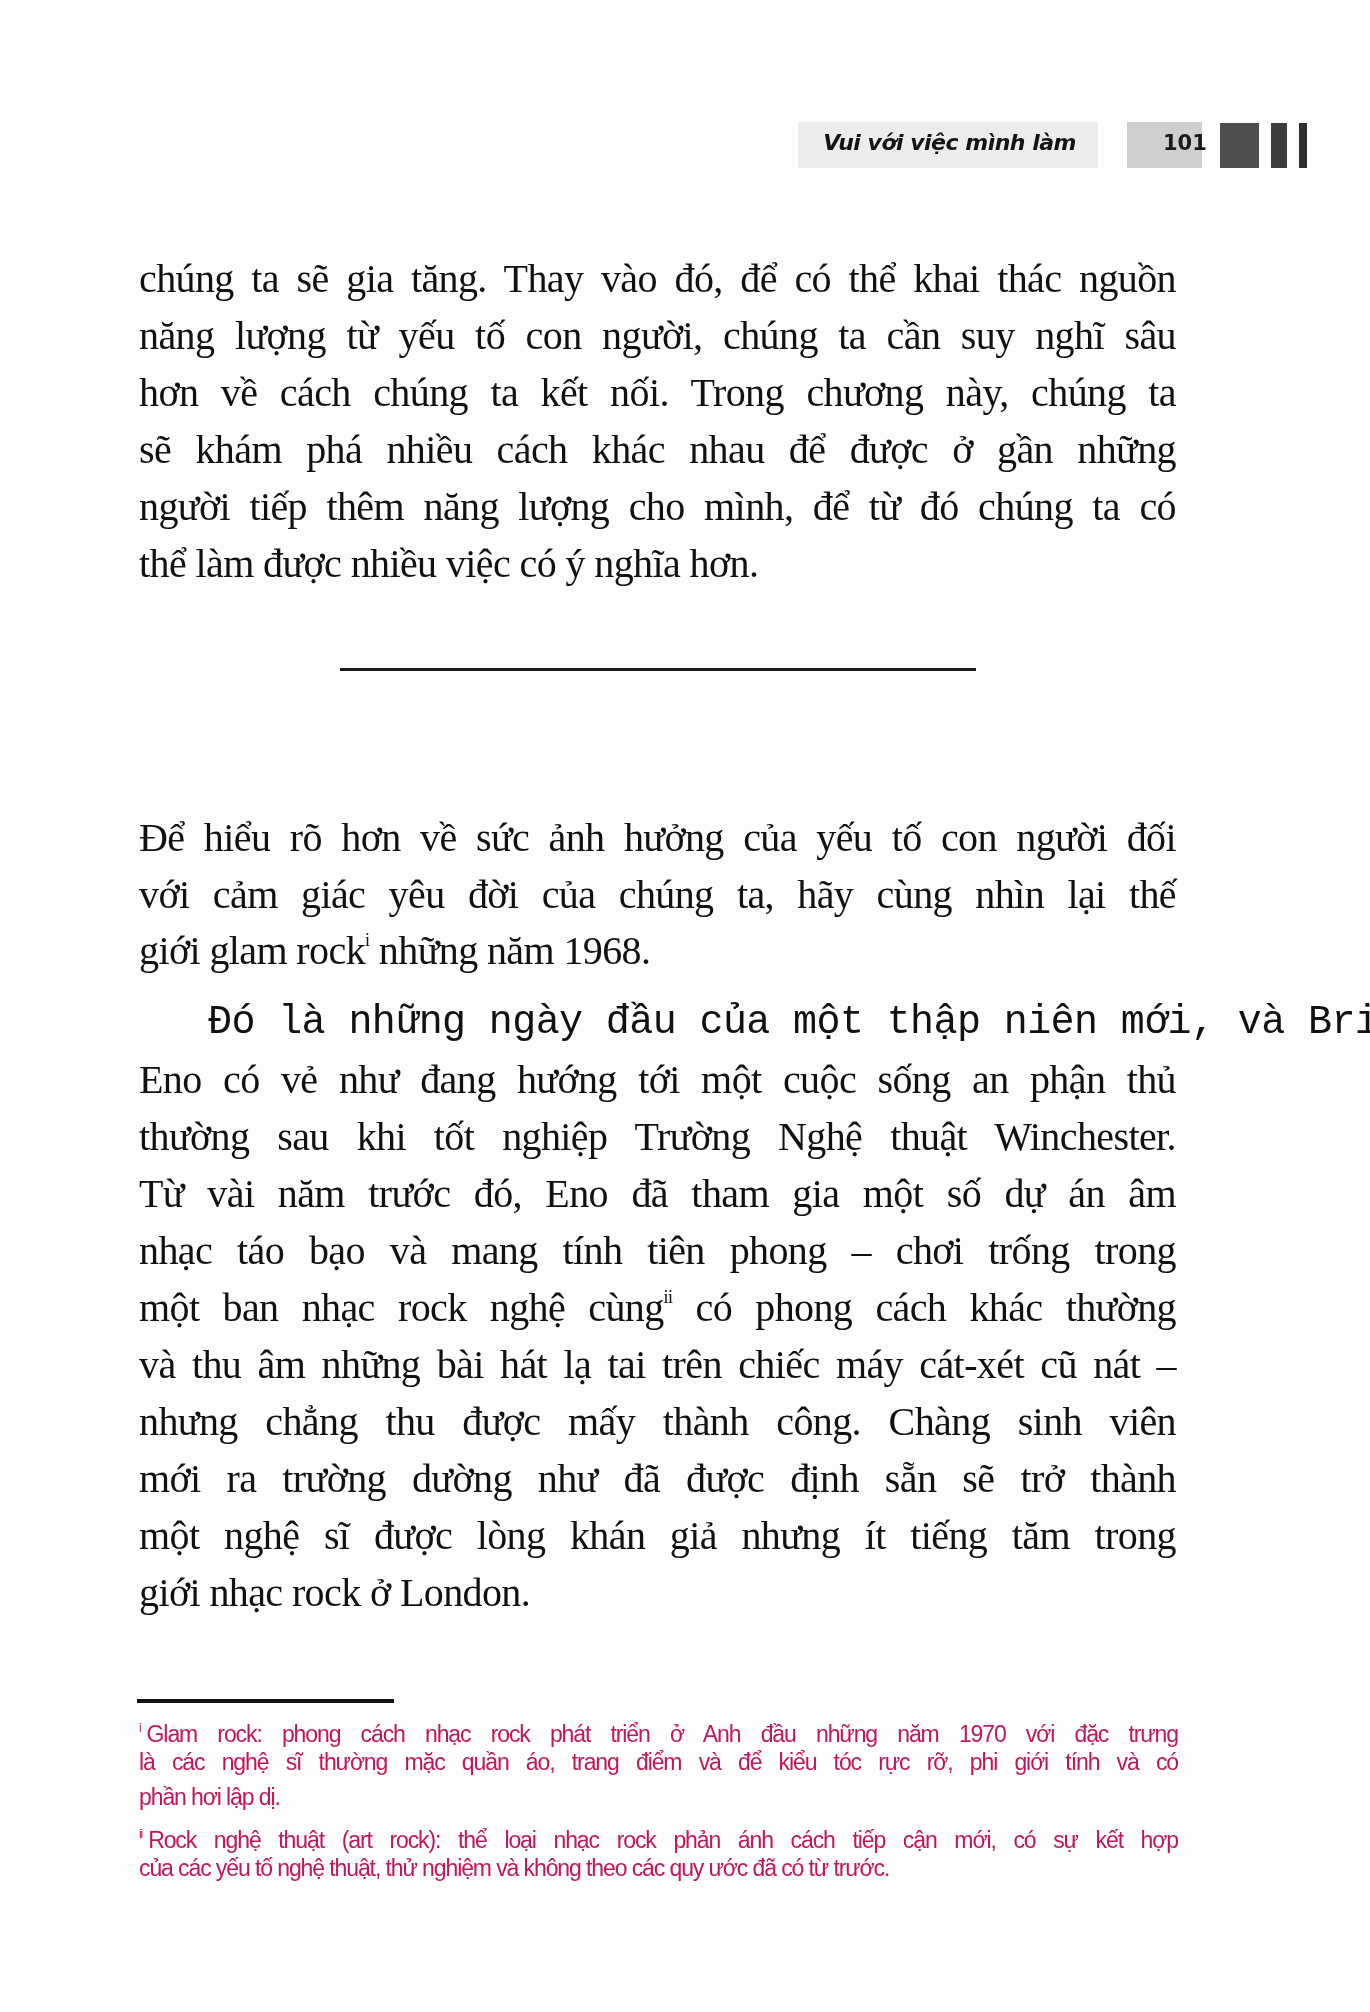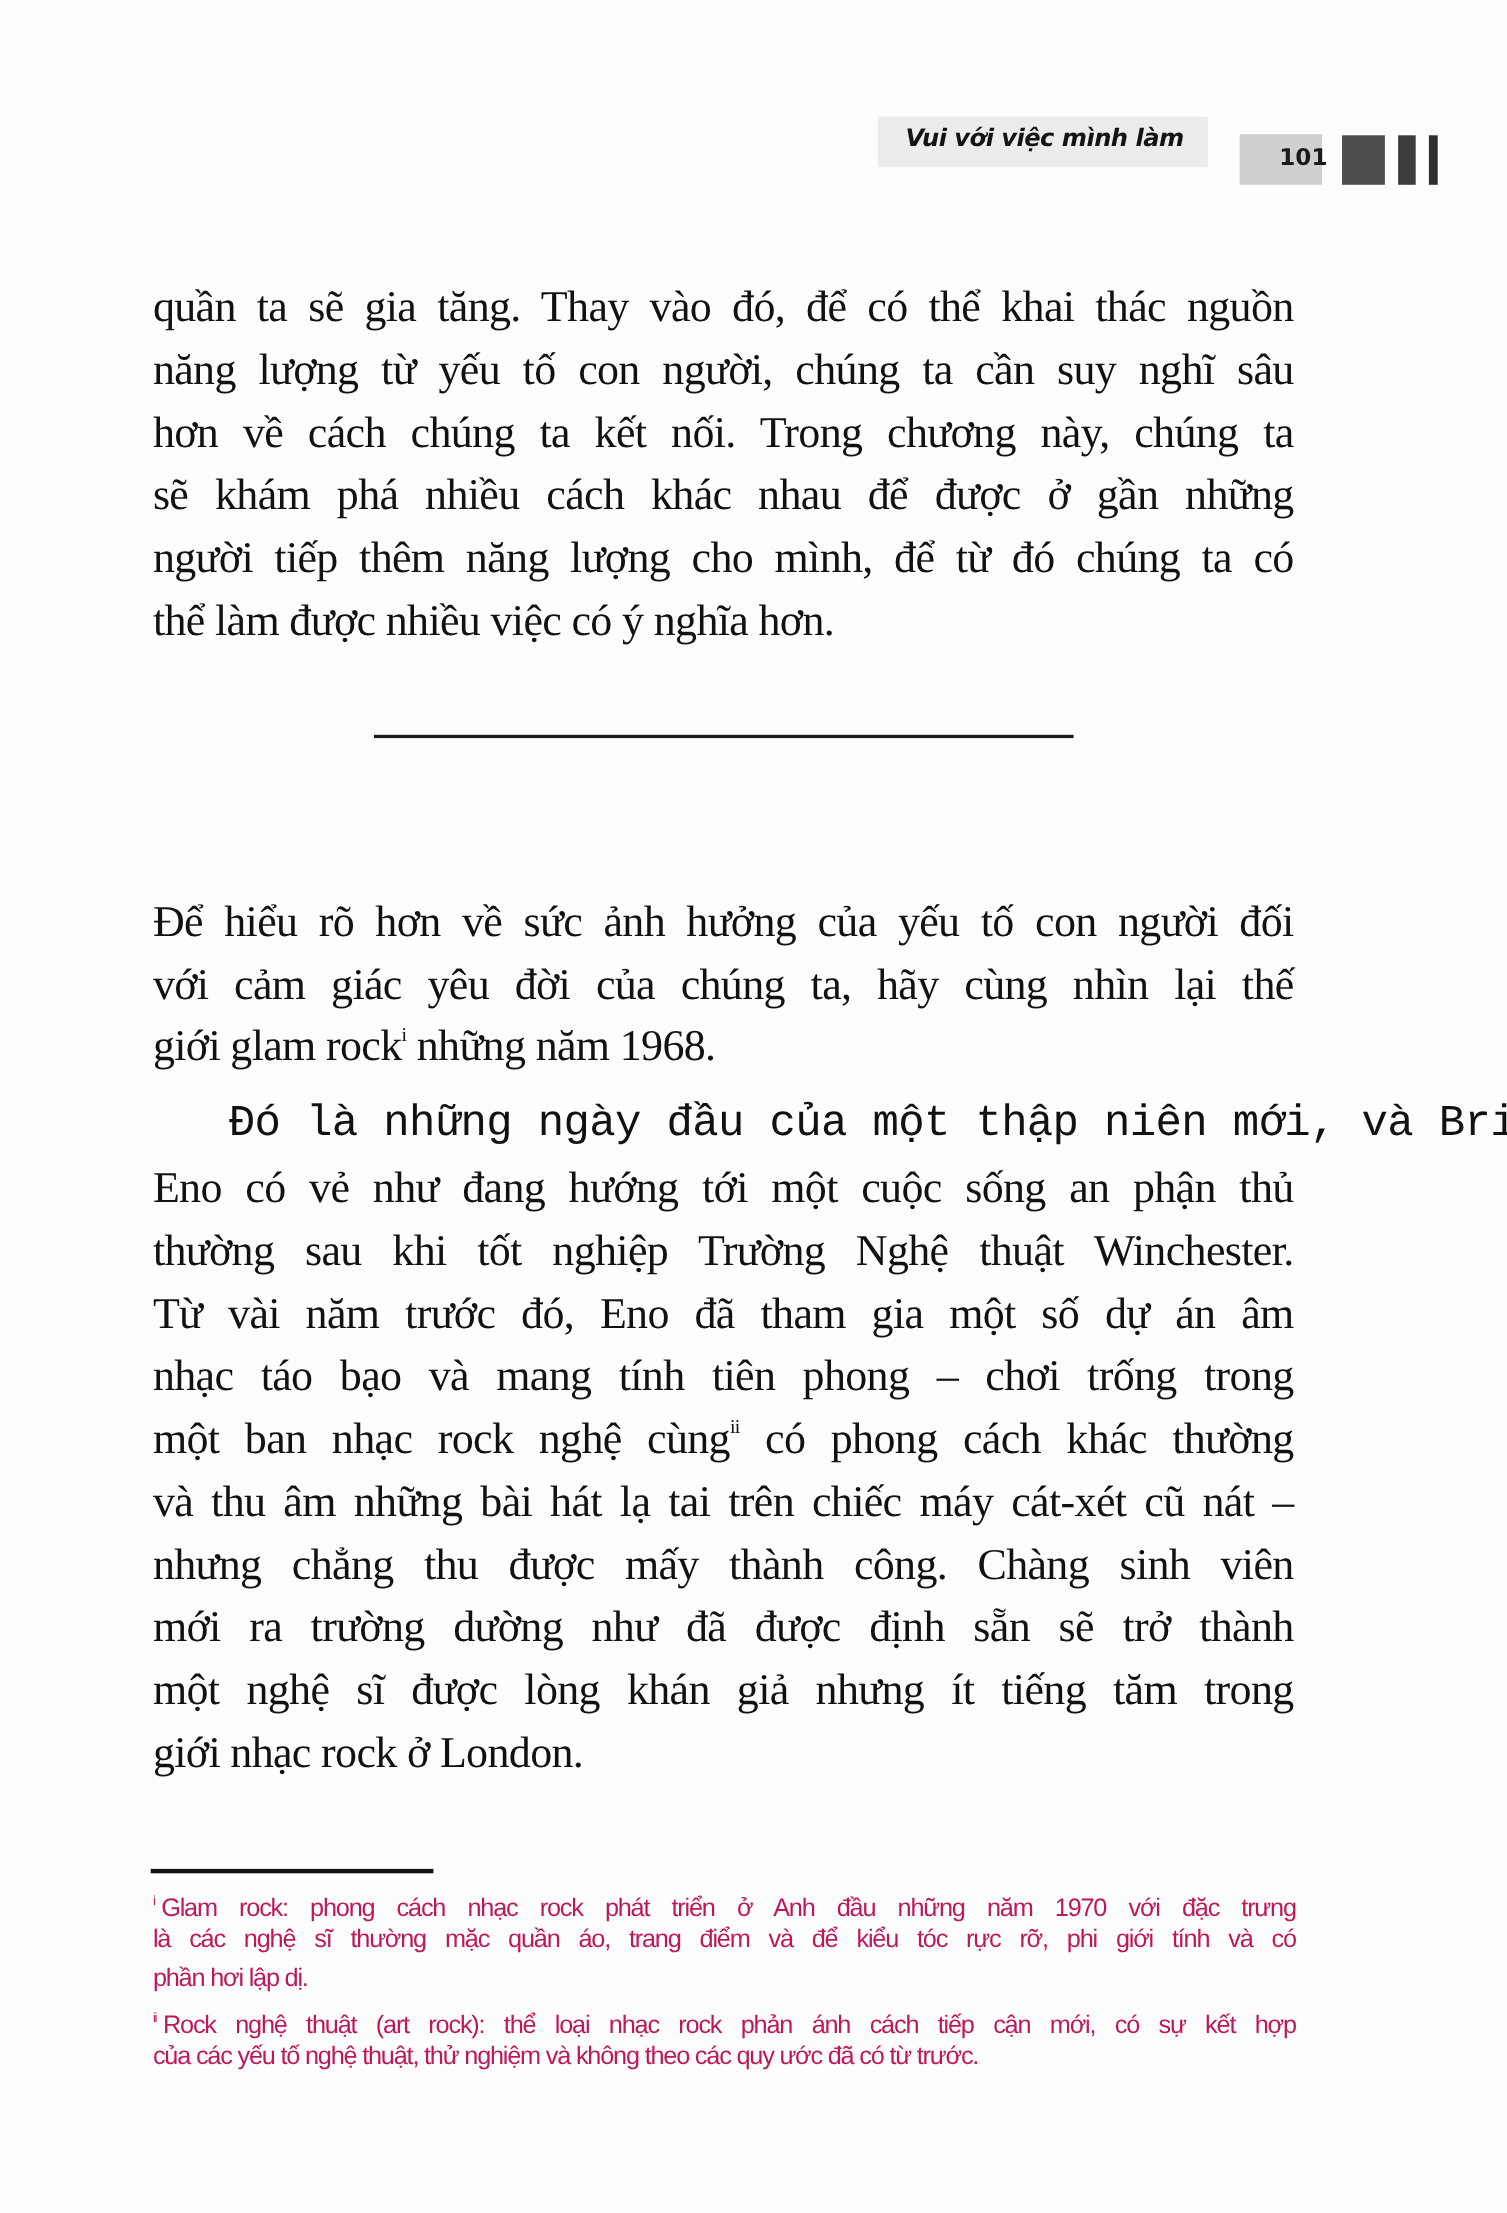"Vui với việc mình làm" .hdr-label { top: 106px -> 122px }
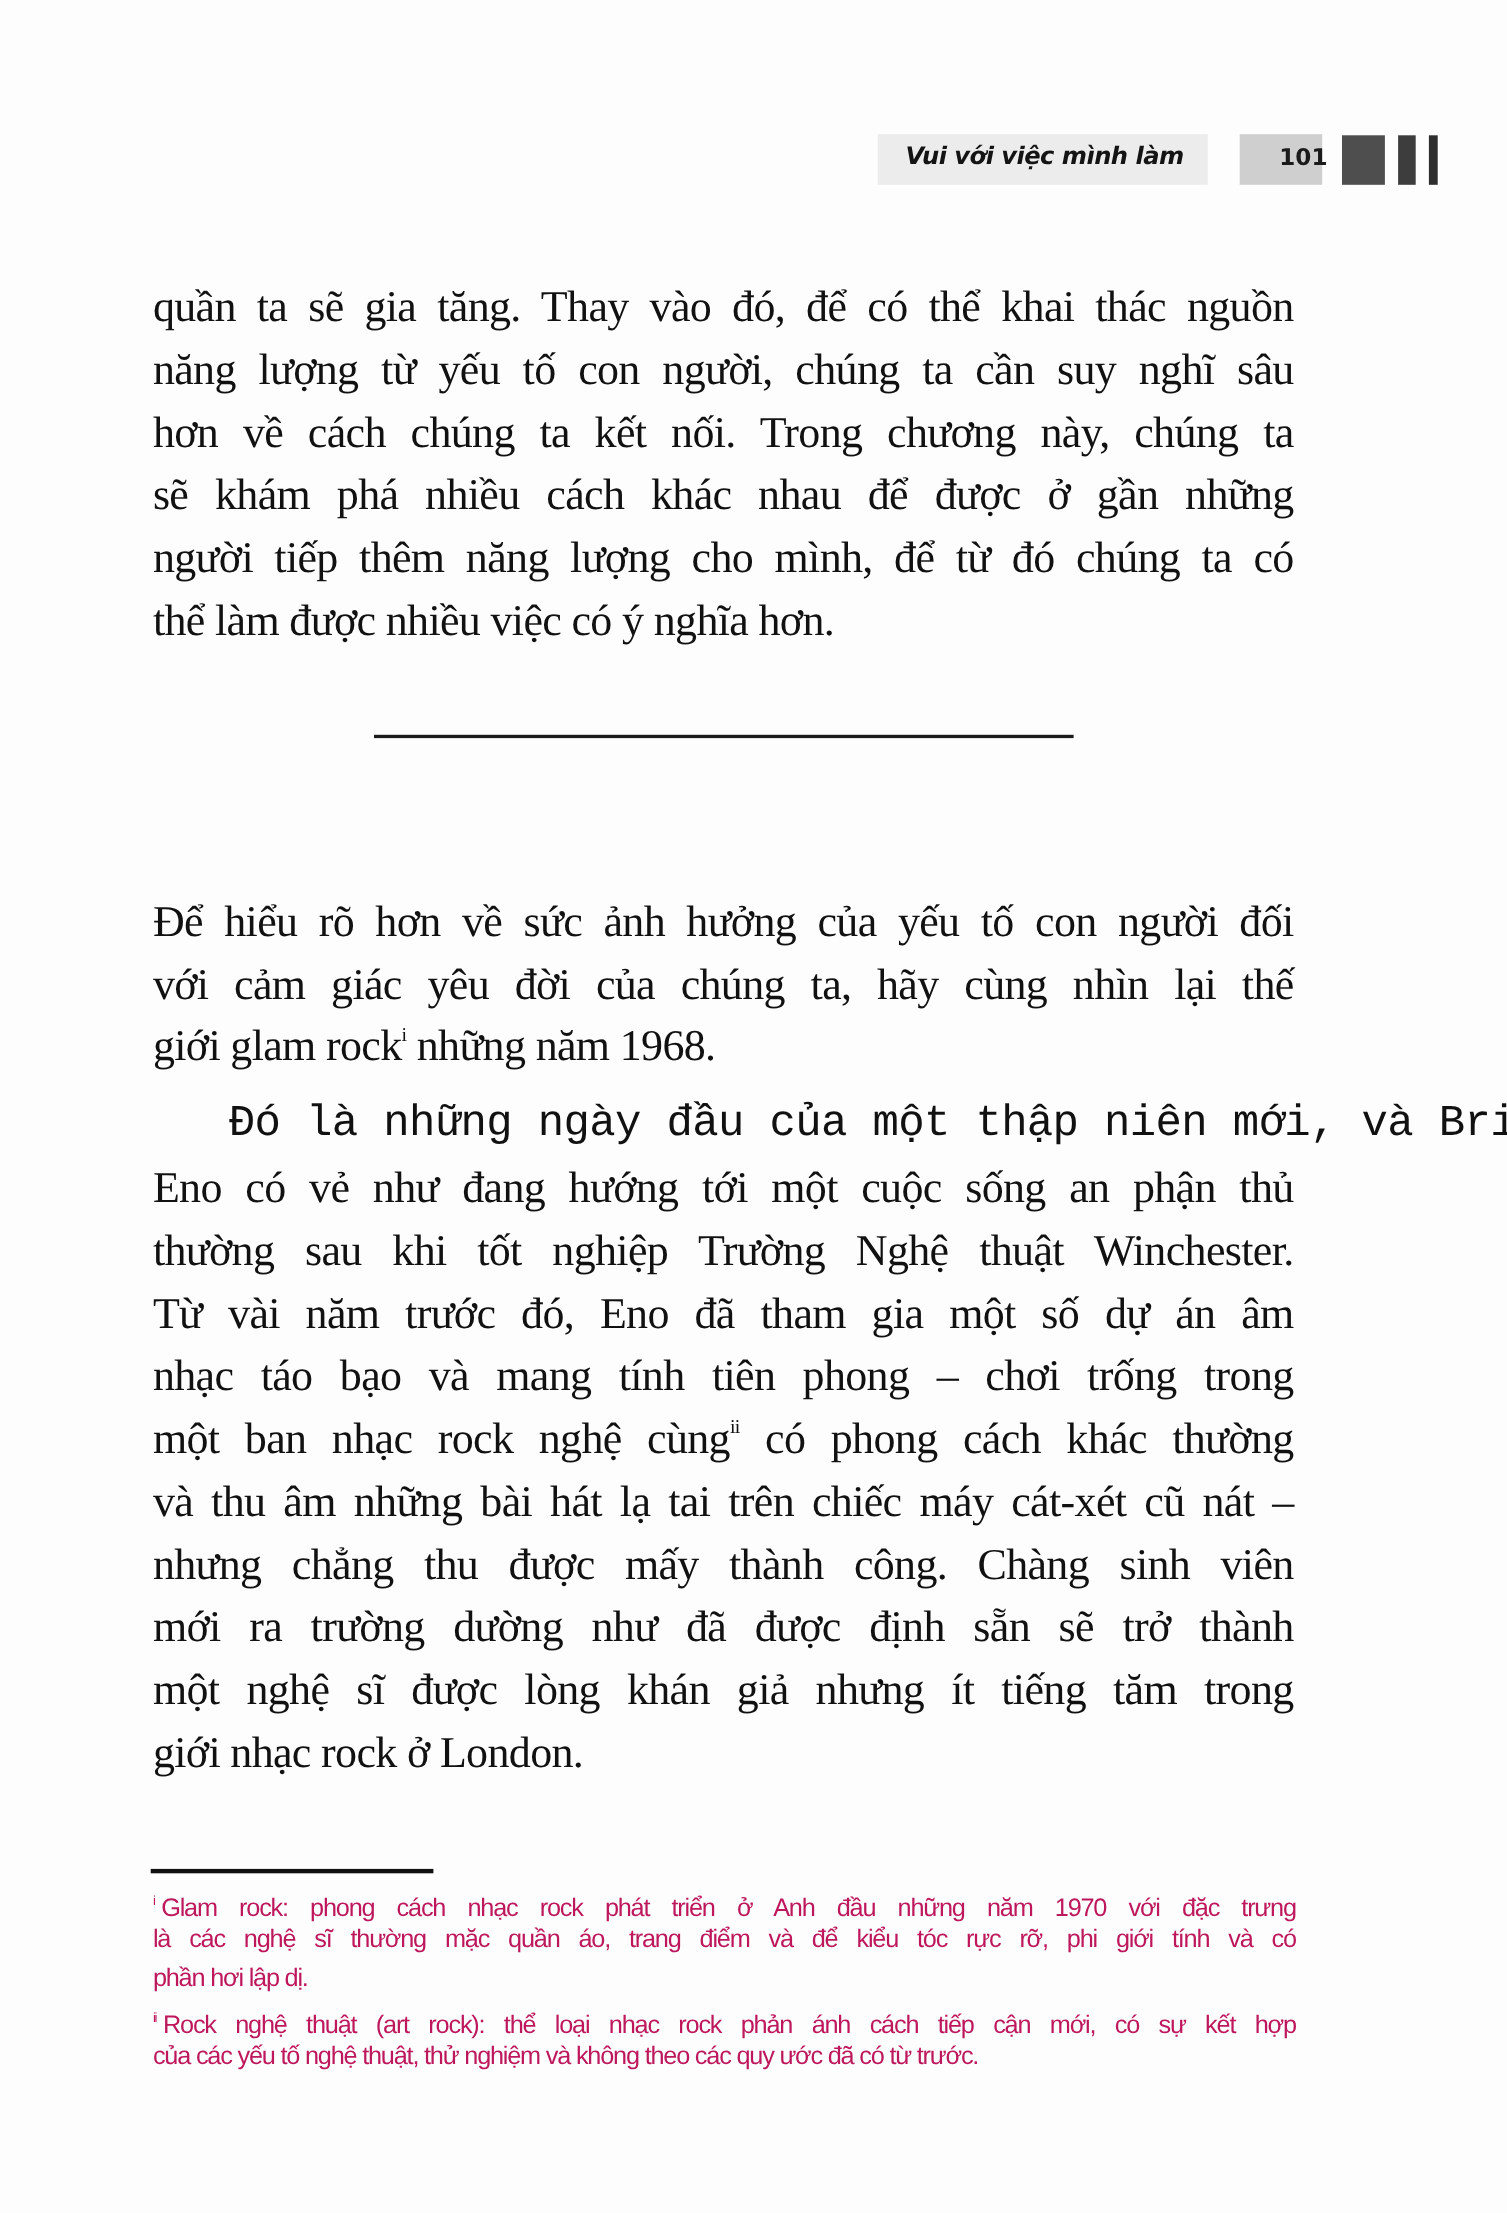"quần ta sẽ gia tăng." div.line { text: quần -> chúng }
